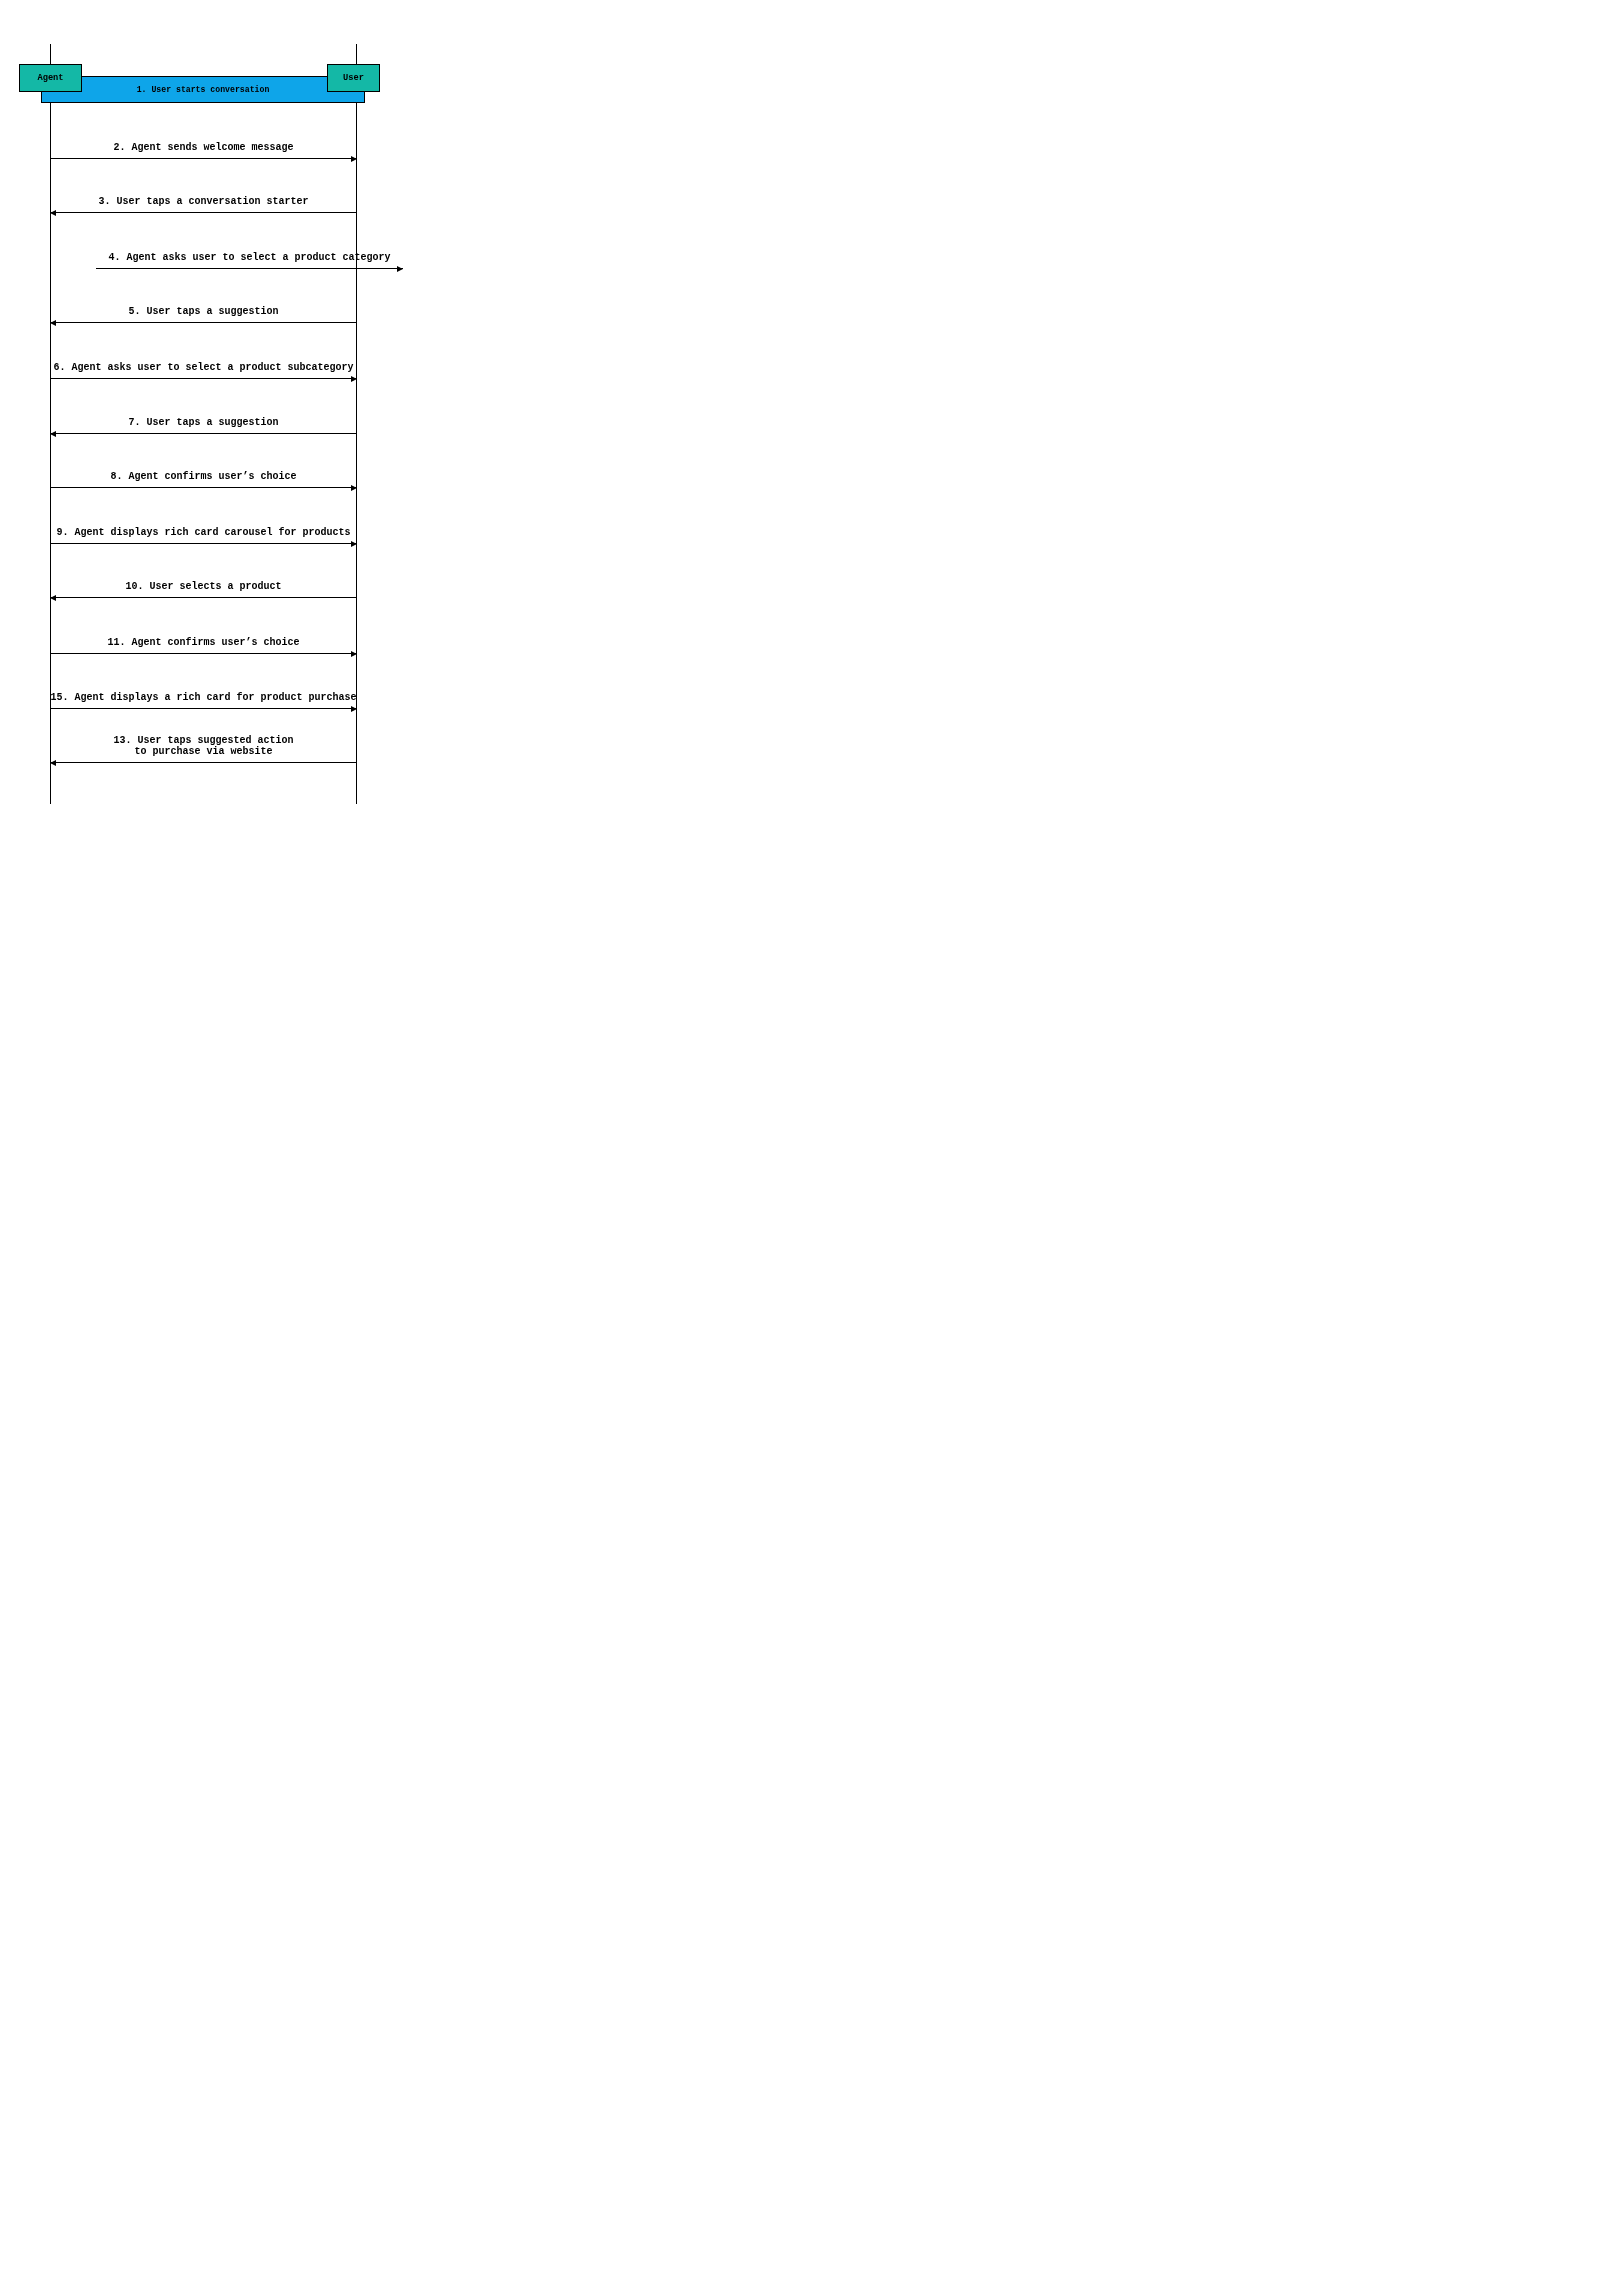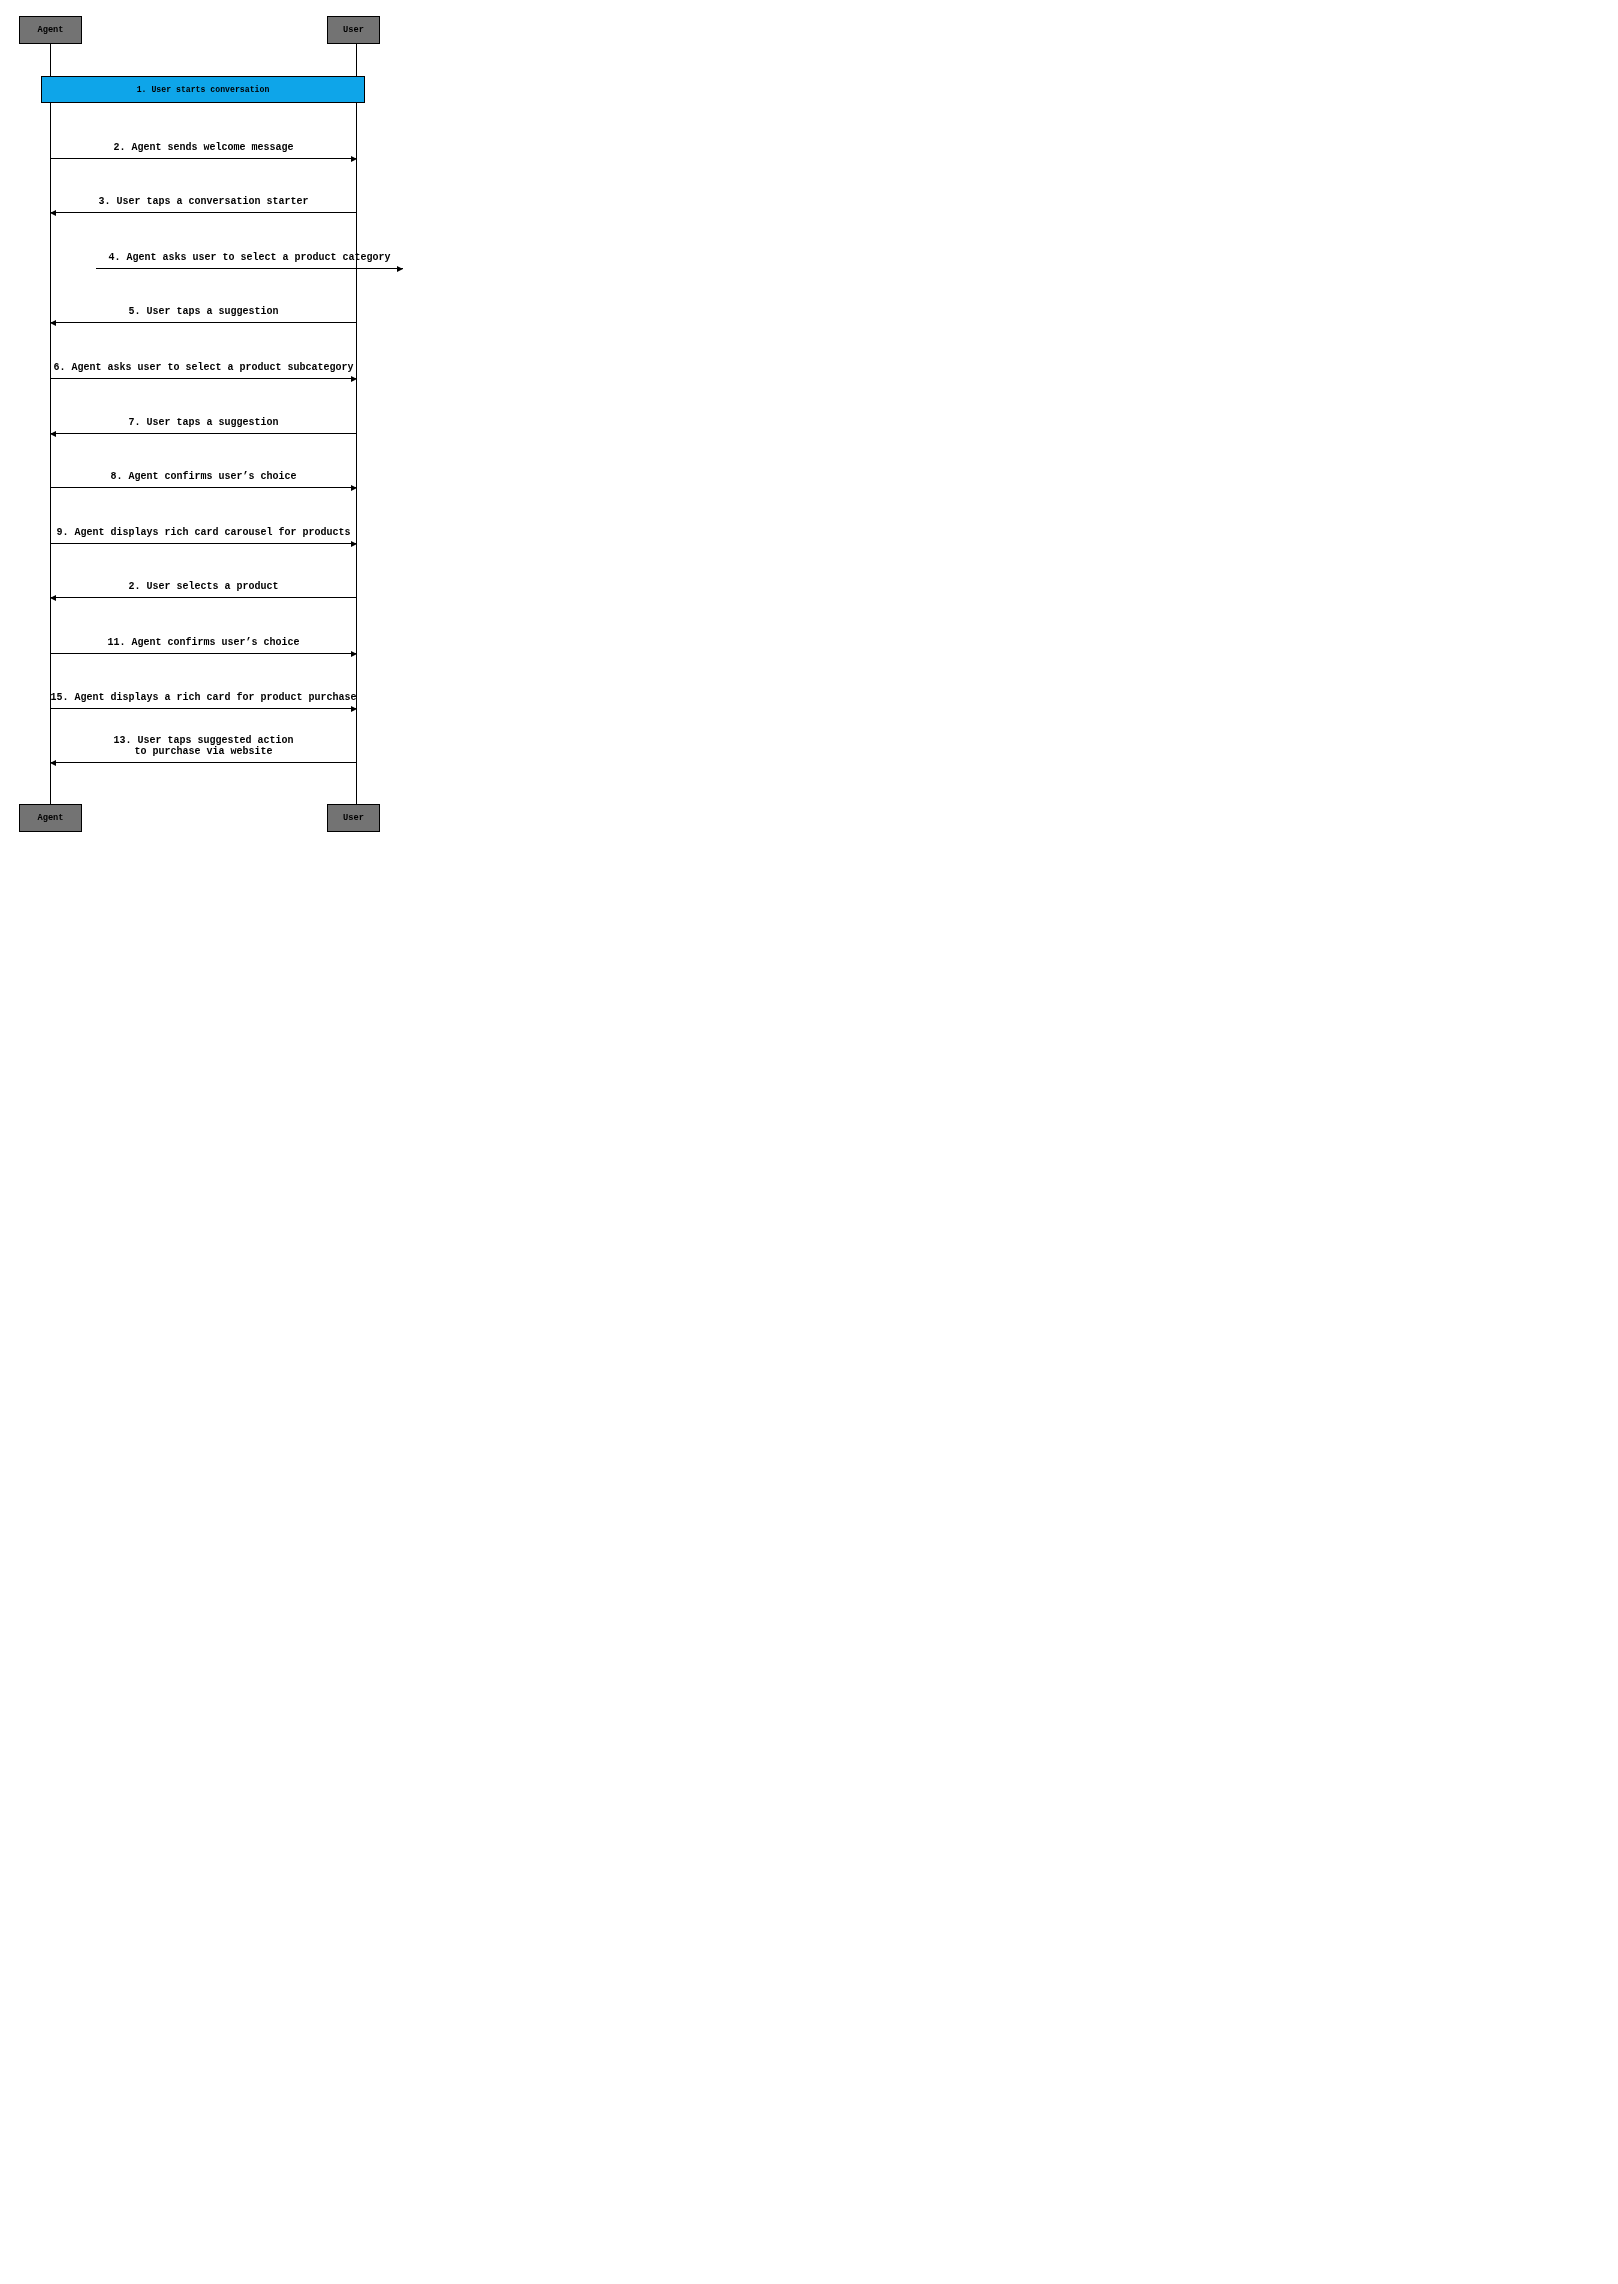"Agent" .actor-box { background: #737373 -> #14b8a6; margin-top: none -> 48px }
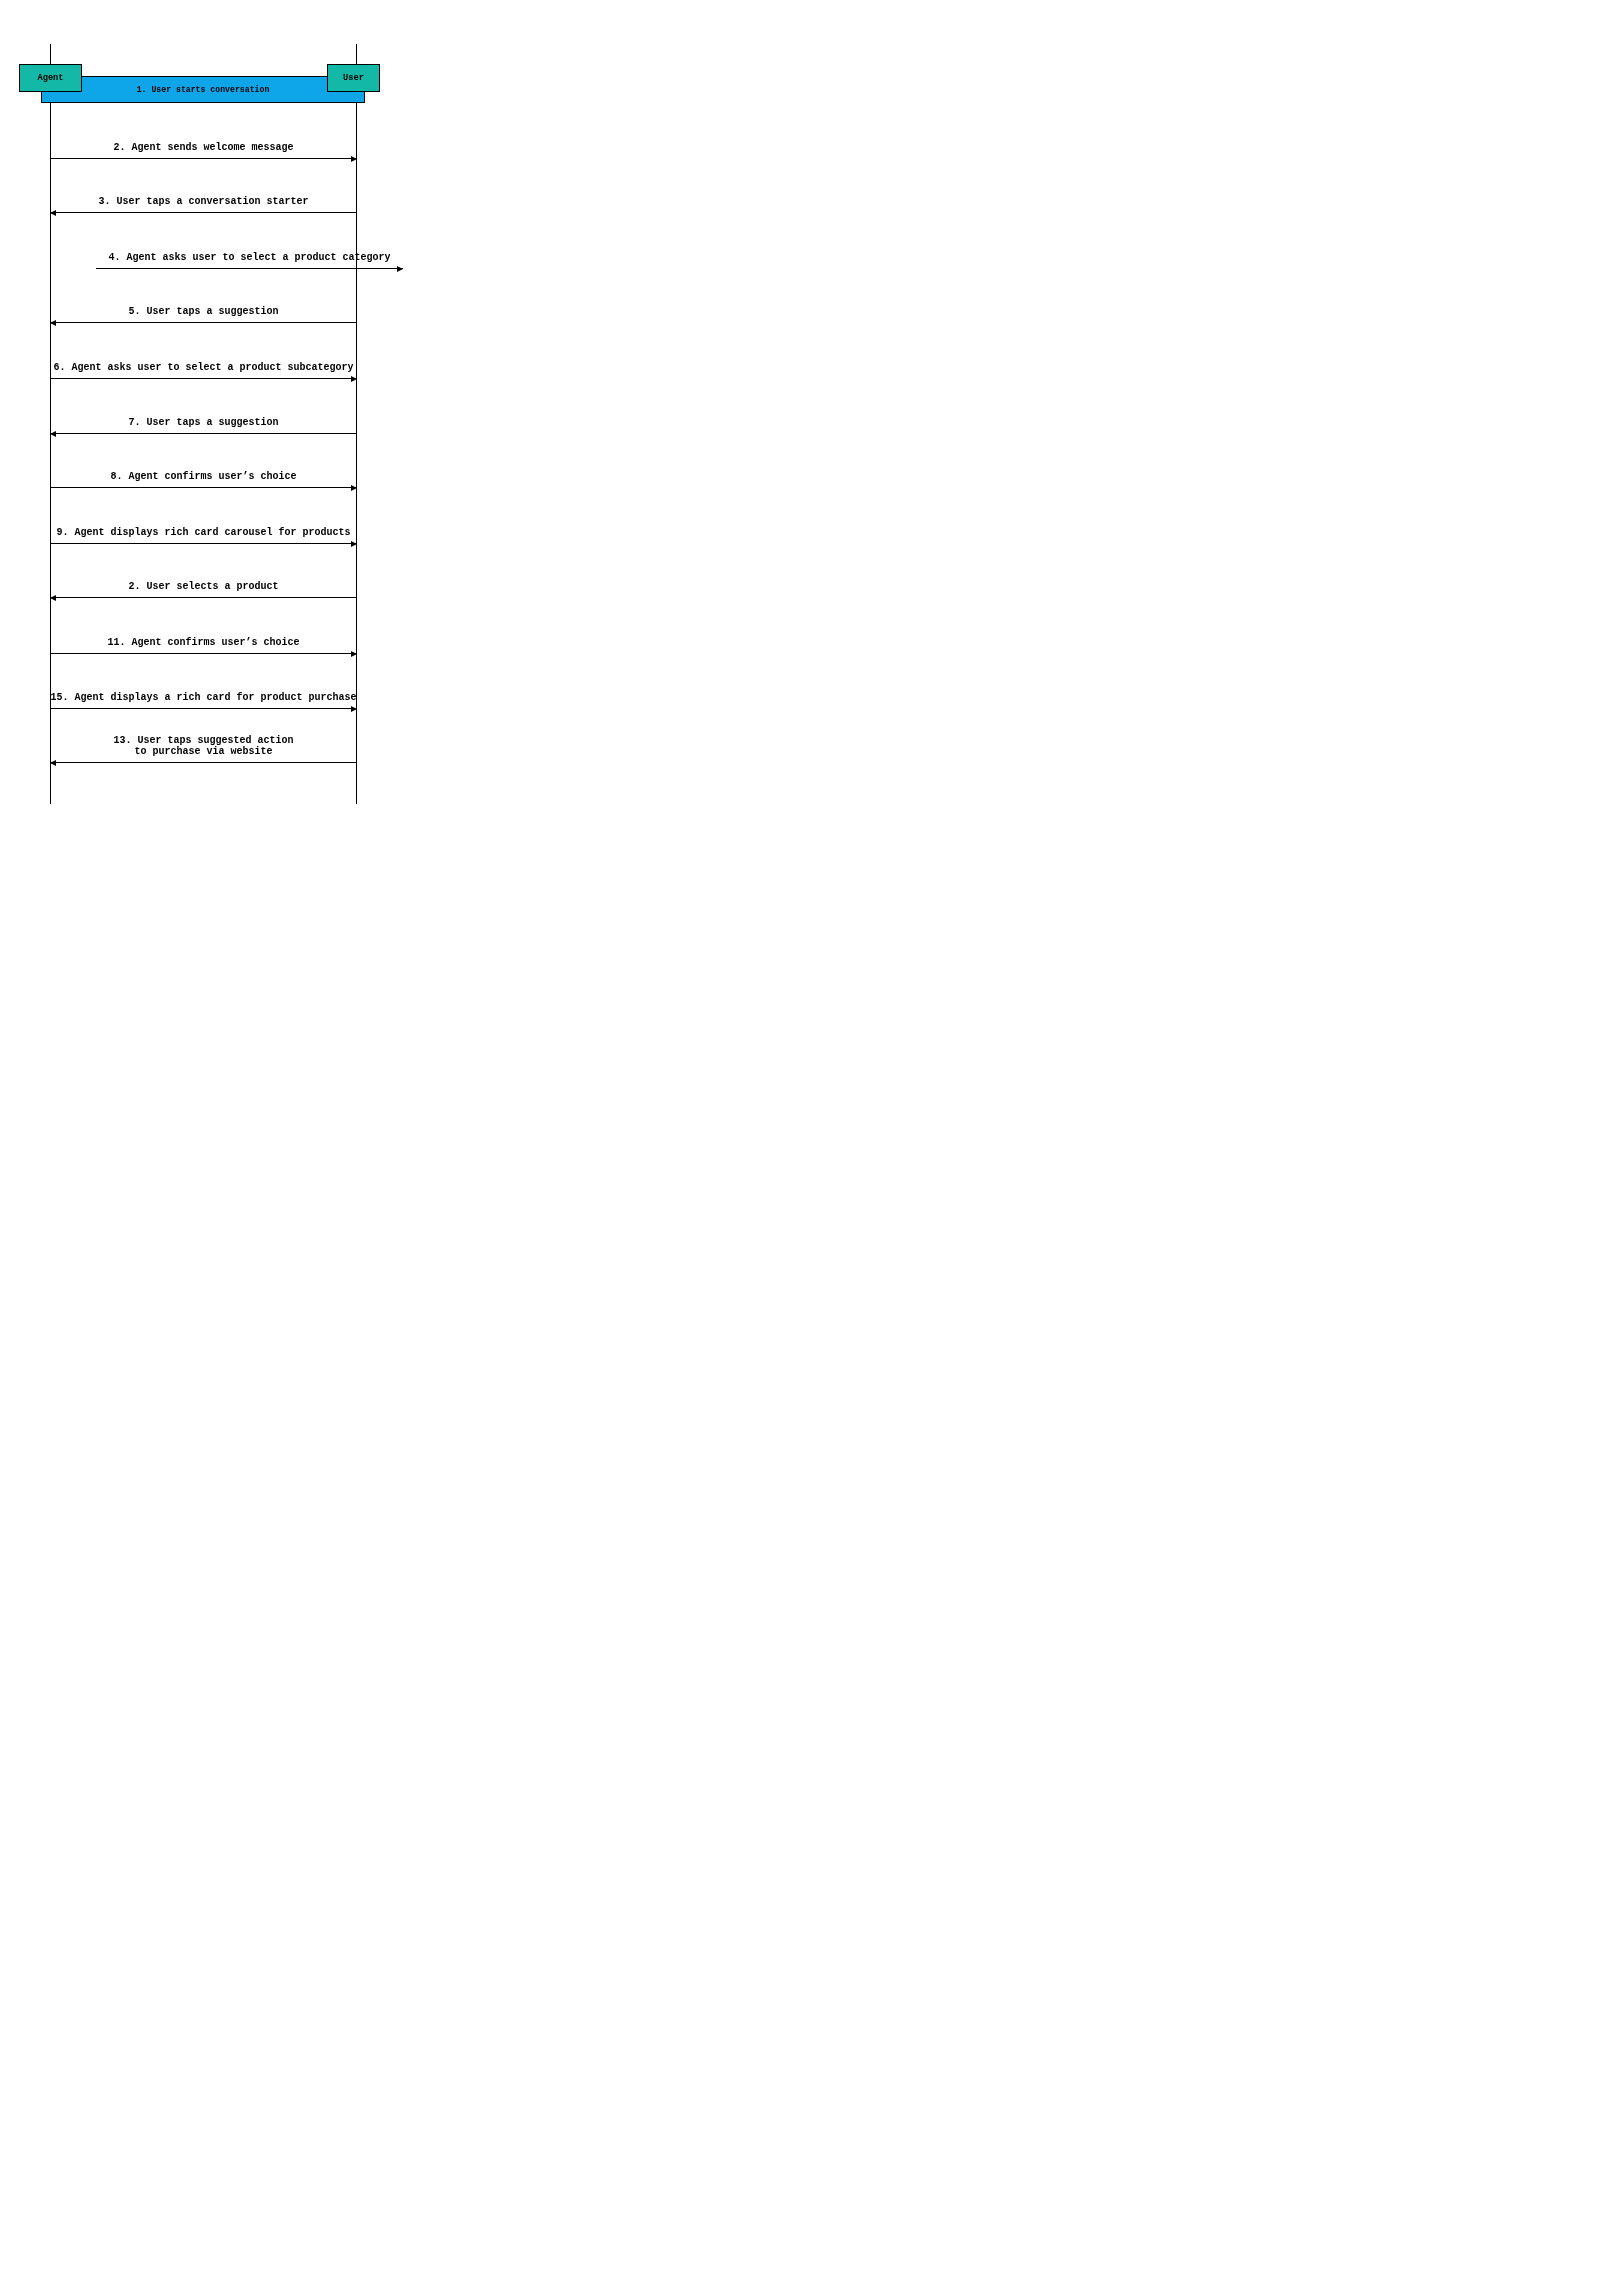"2. User selects a product" div.message-label { text: 2 -> 10 }
